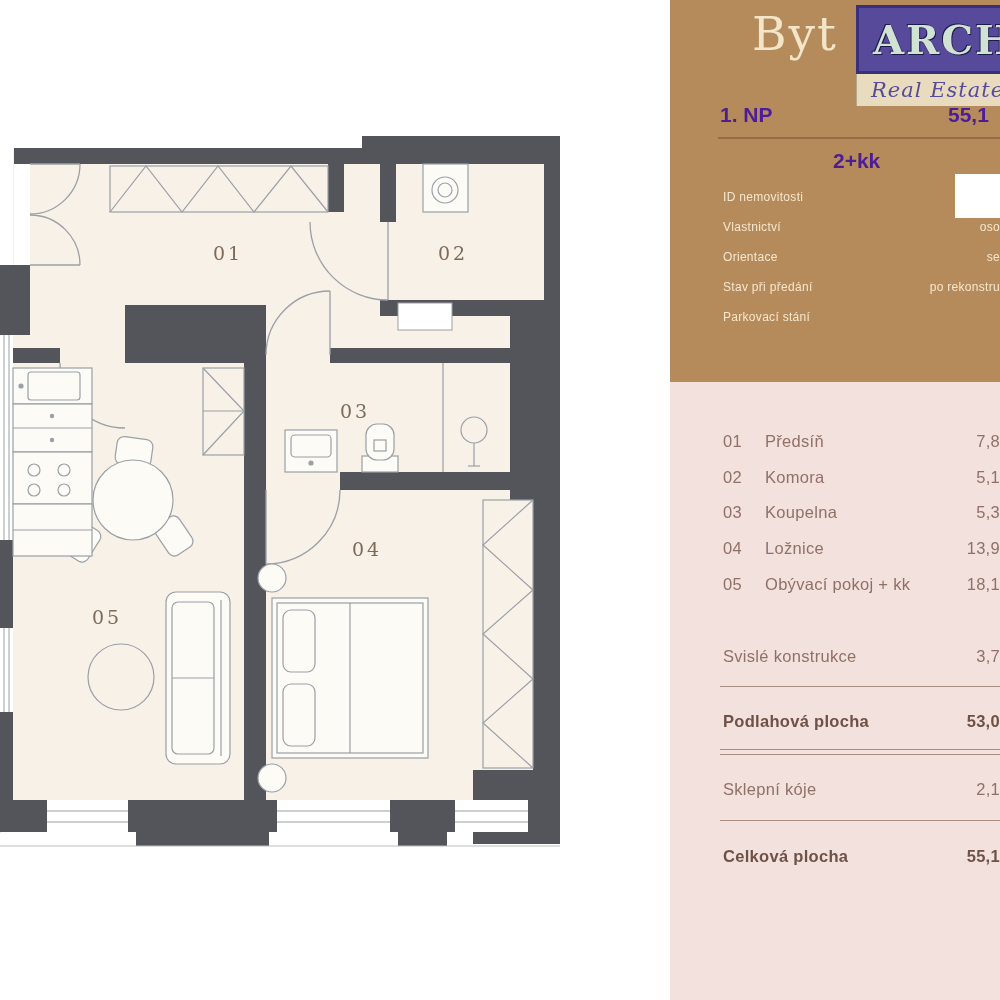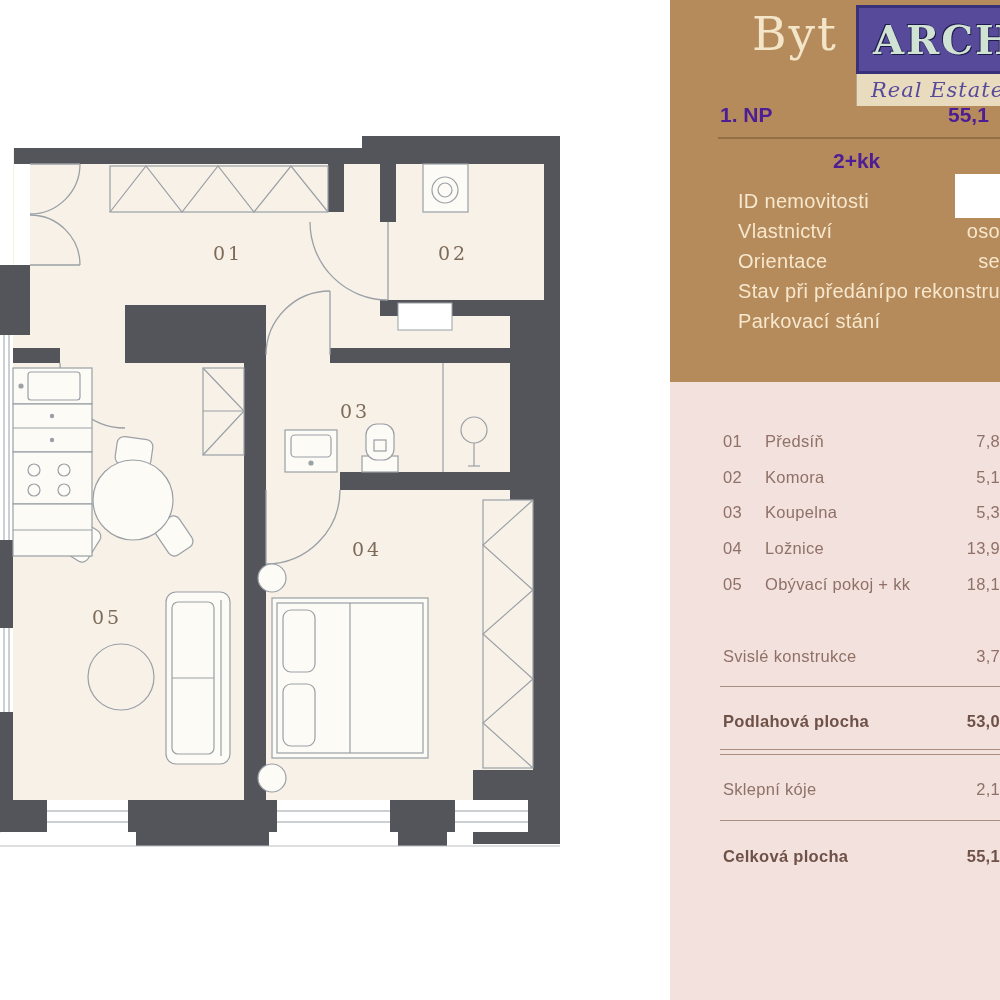"ID nemovitosti" .detail-row { font-size: 20px -> 12px; margin-left: 15px -> none }
